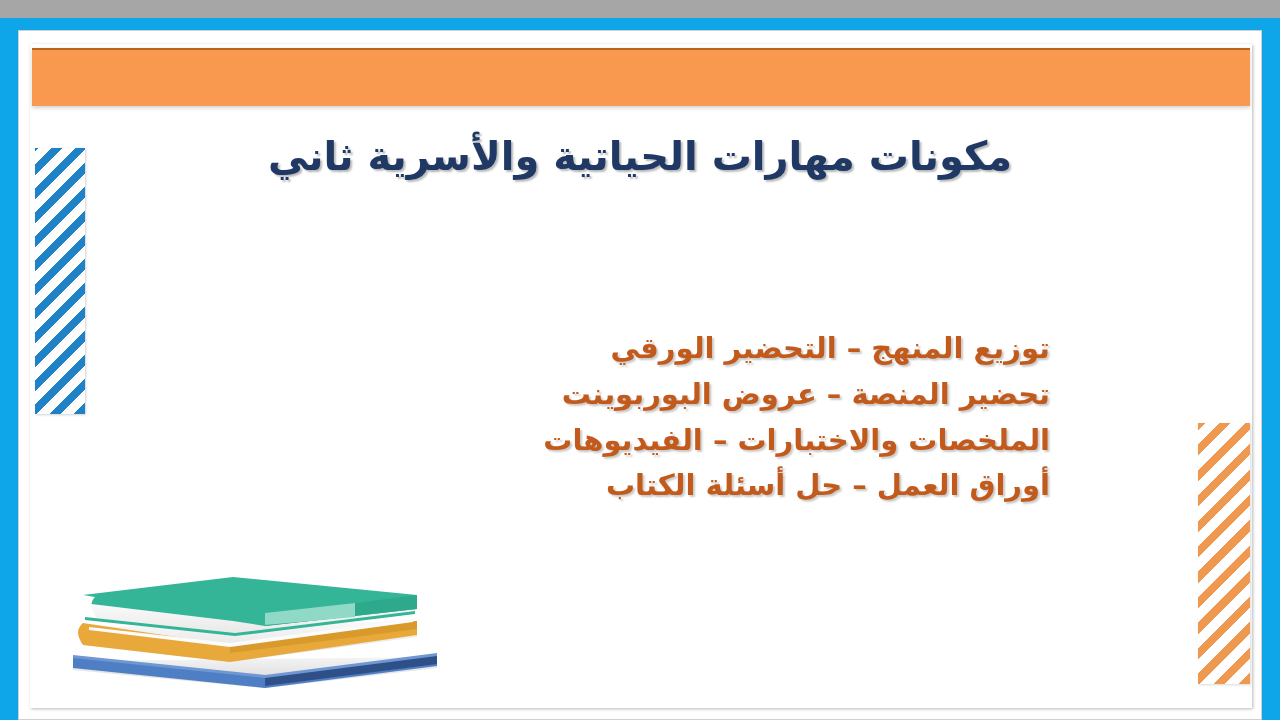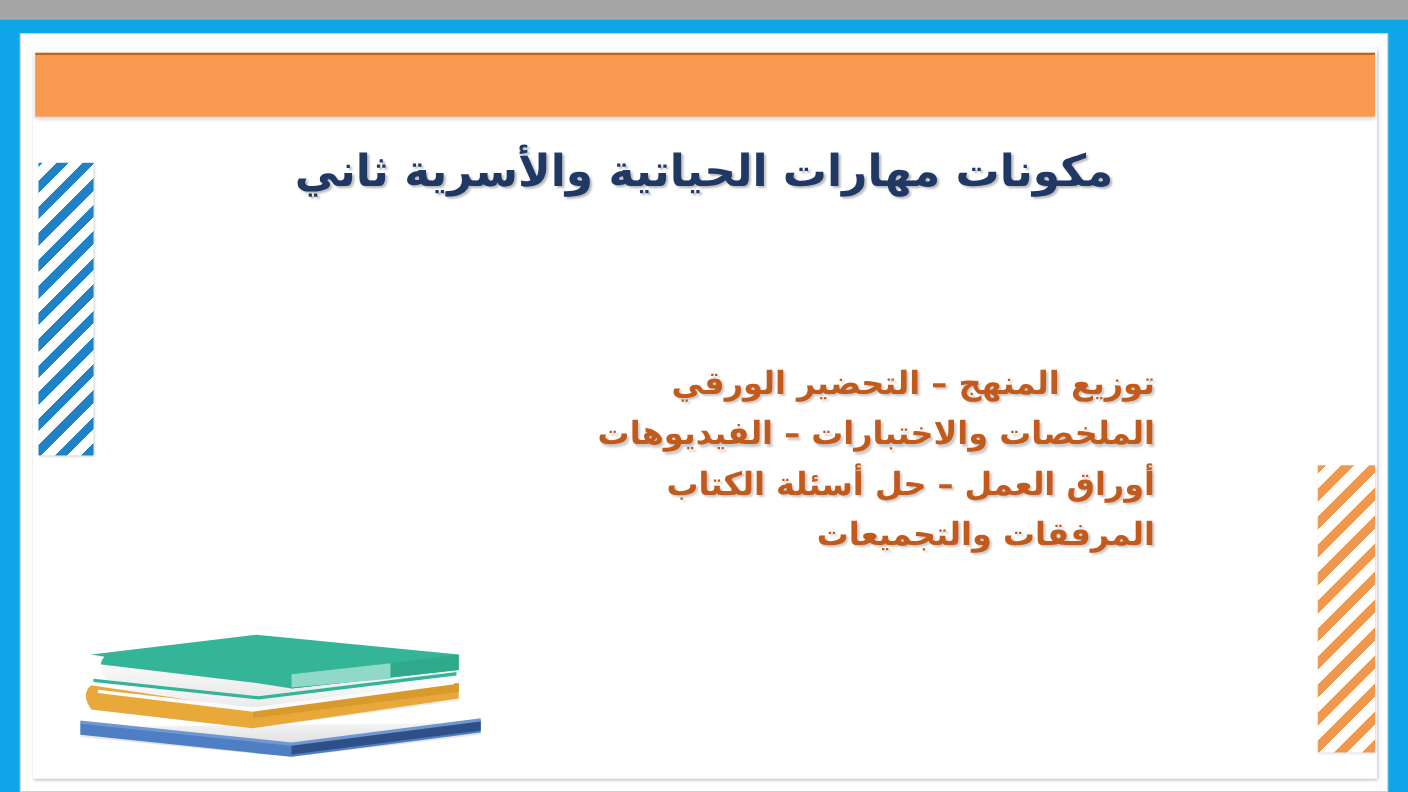"تحضير المنصة – عروض البوربوينت" div.body-line { html: none -> <div>تحضير المنصة – عروض البوربوينت</div> }
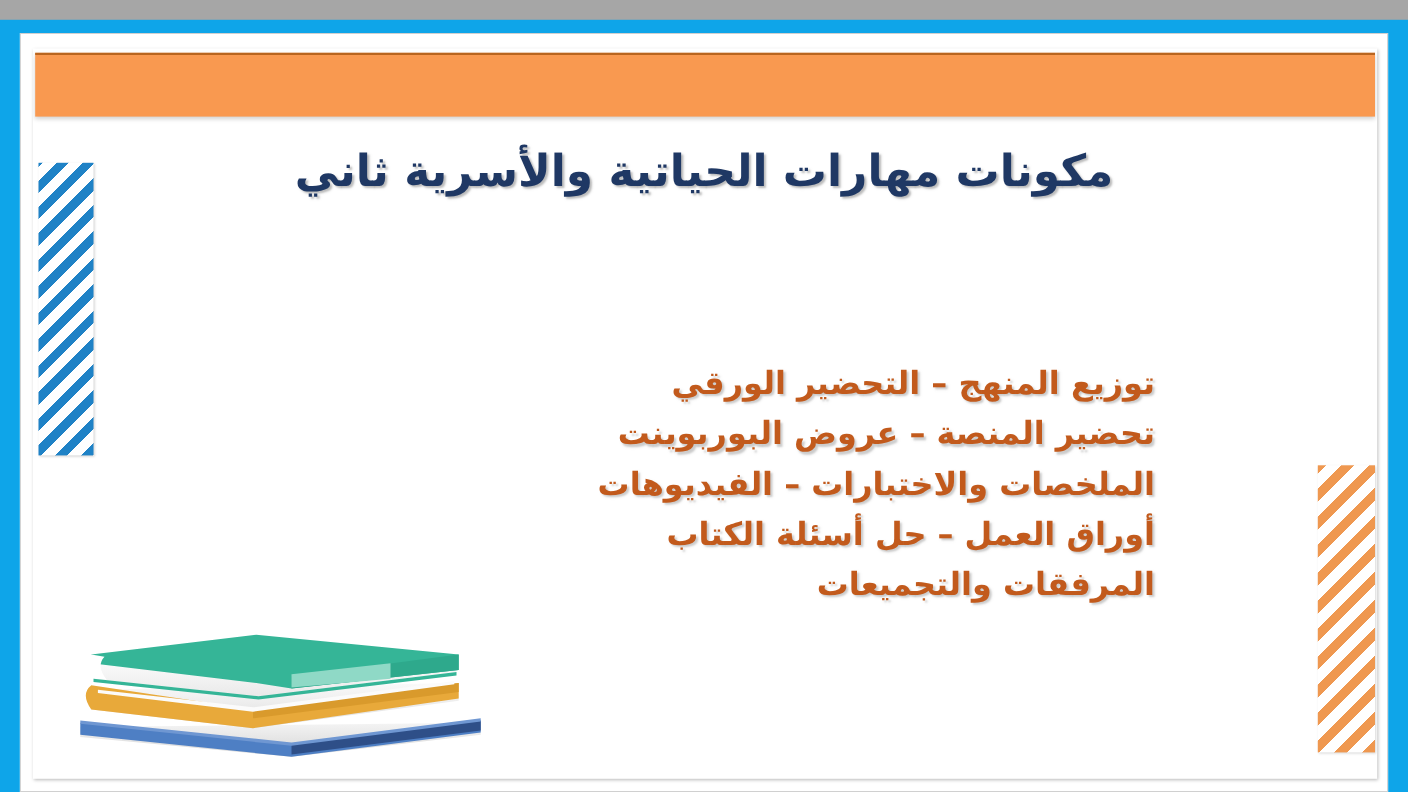"المرفقات والتجميعات" div.body-line { html: <div>المرفقات والتجميعات</div> -> none }
